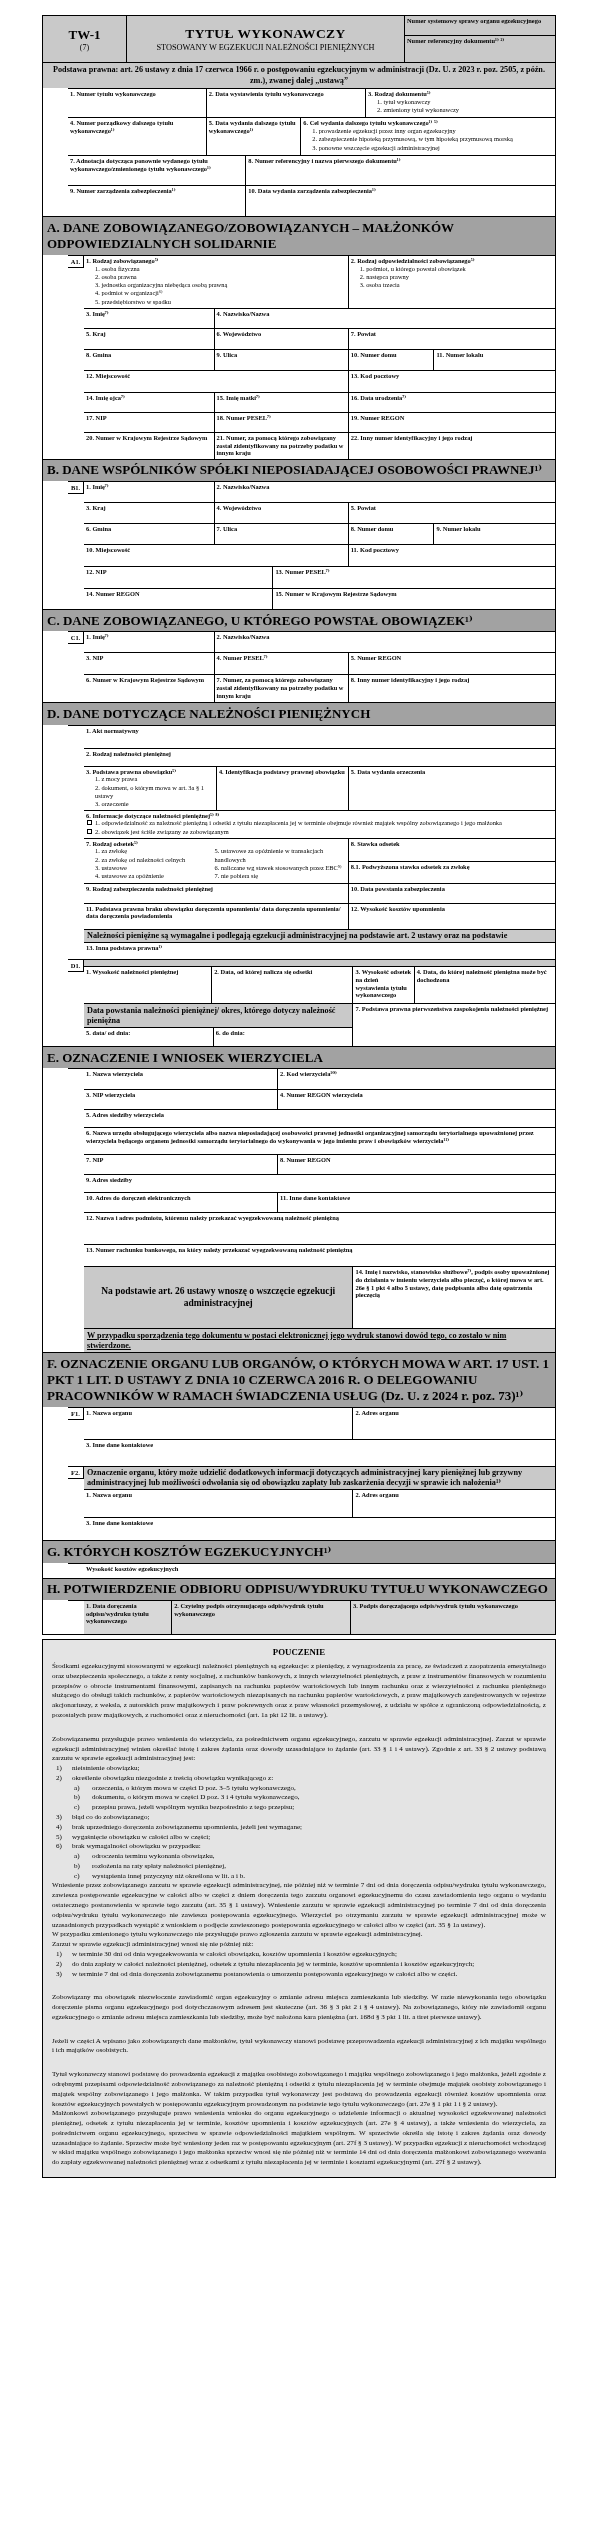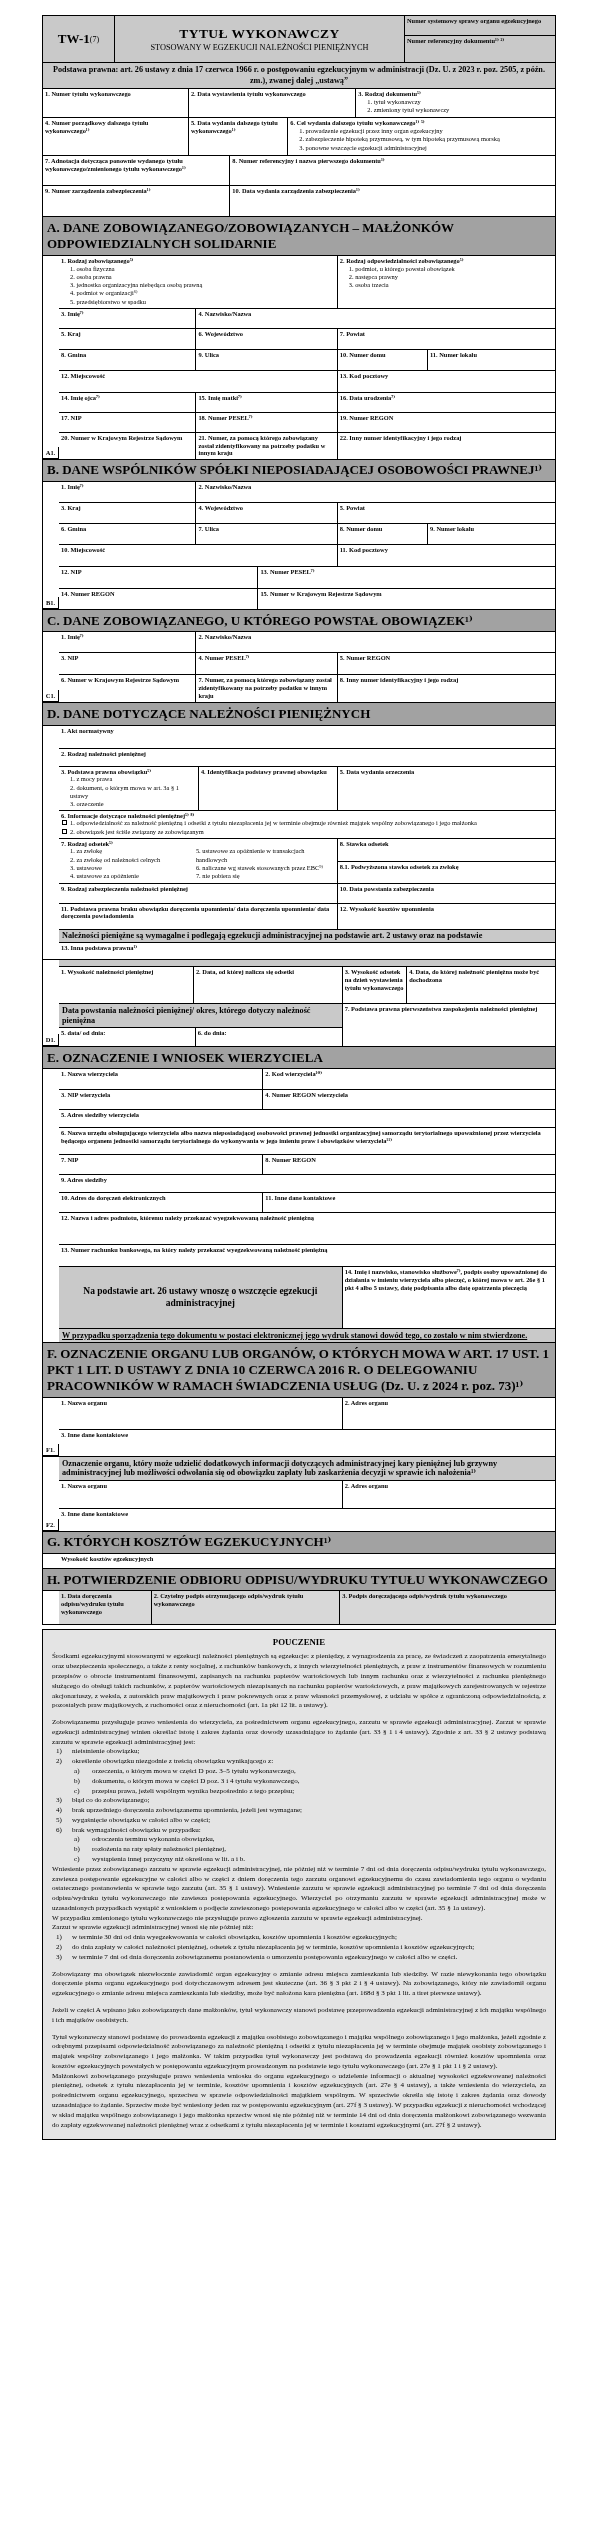"TW-1" .hdr-code { flex-direction: row -> column; width: 72px -> 84px }
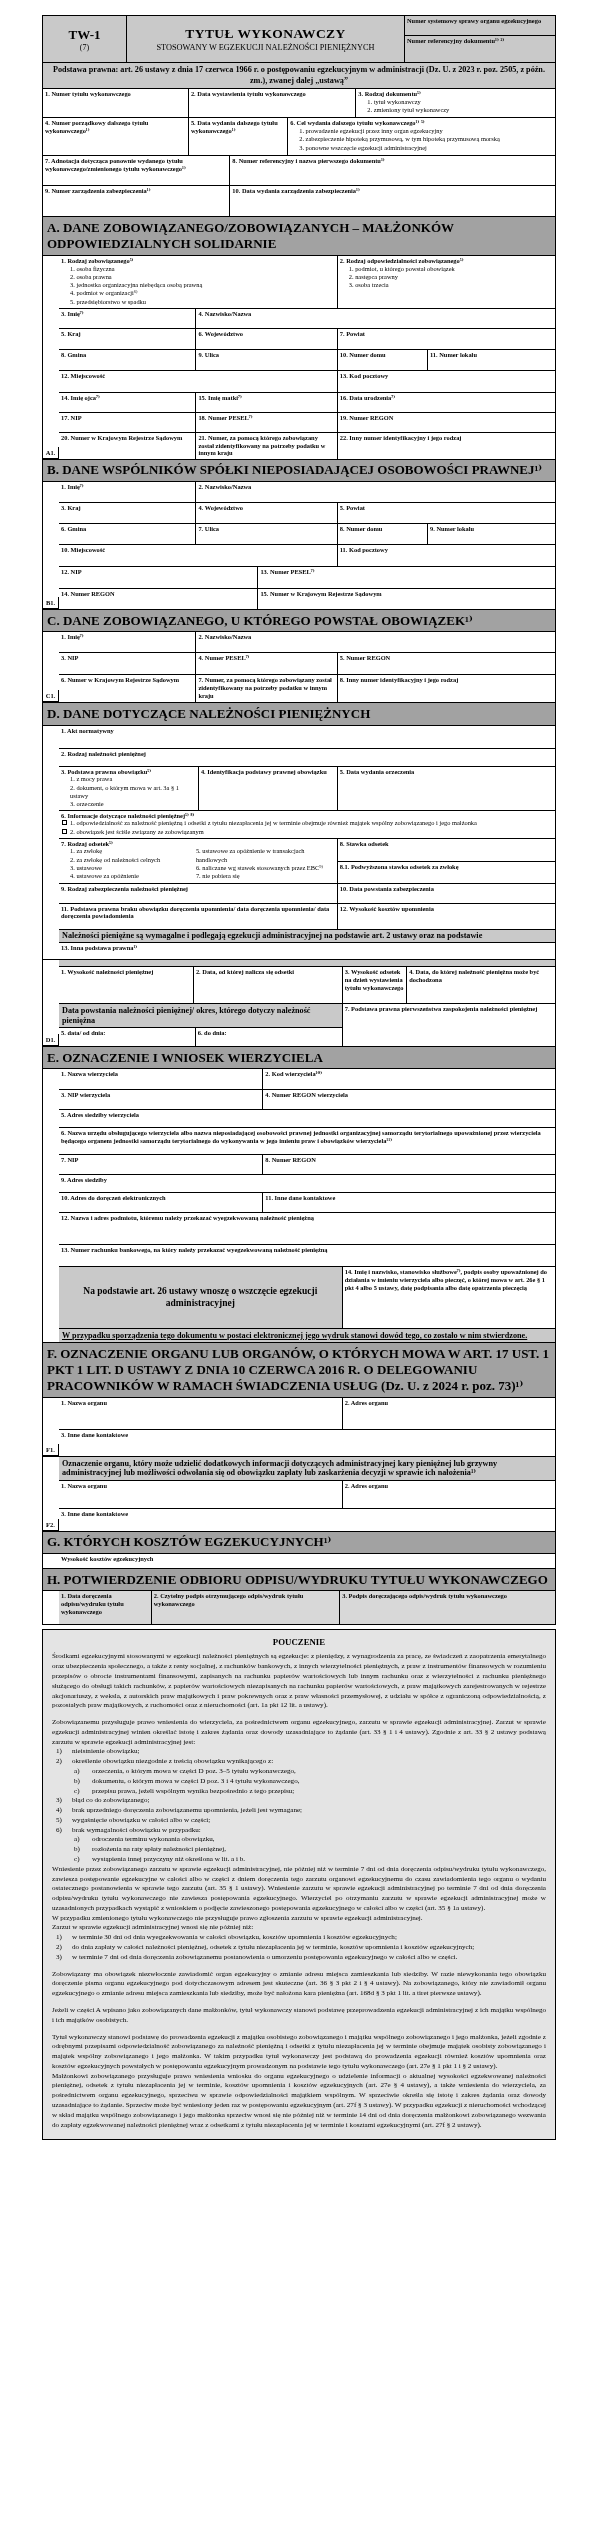"Należności pieniężne są wymagalne i" .grid-block { align-items: flex-end -> flex-start; margin-left: none -> 25px }
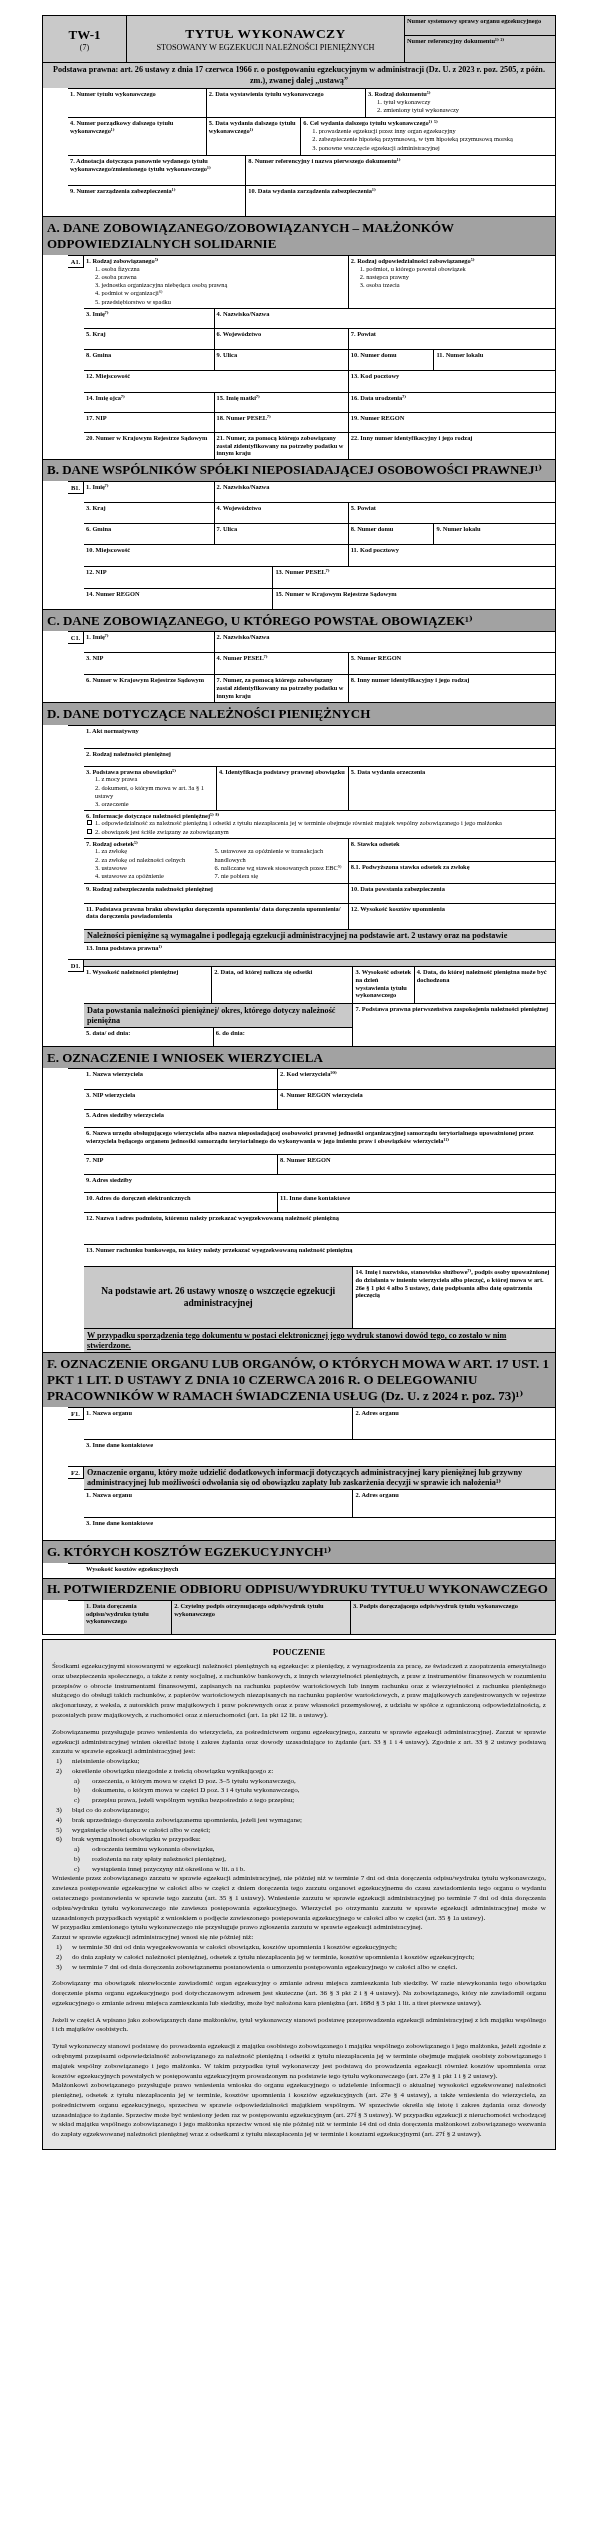"Zobowiązanemu przysługuje prawo" .pz-p { margin-top: 7px -> 14px }
